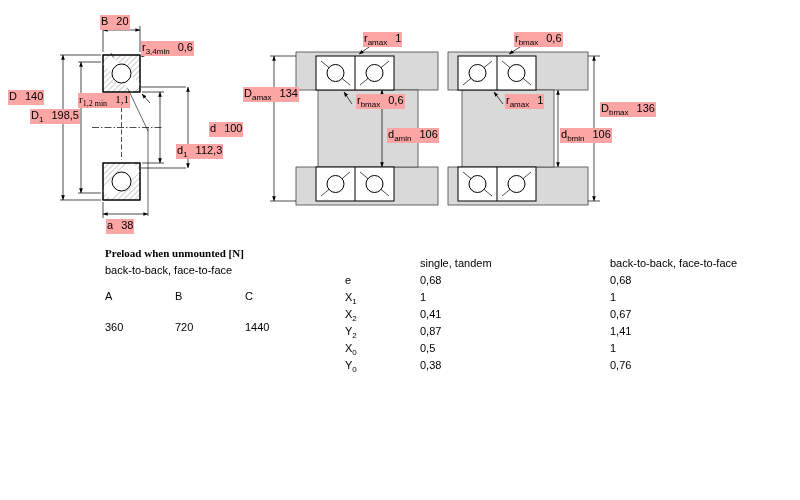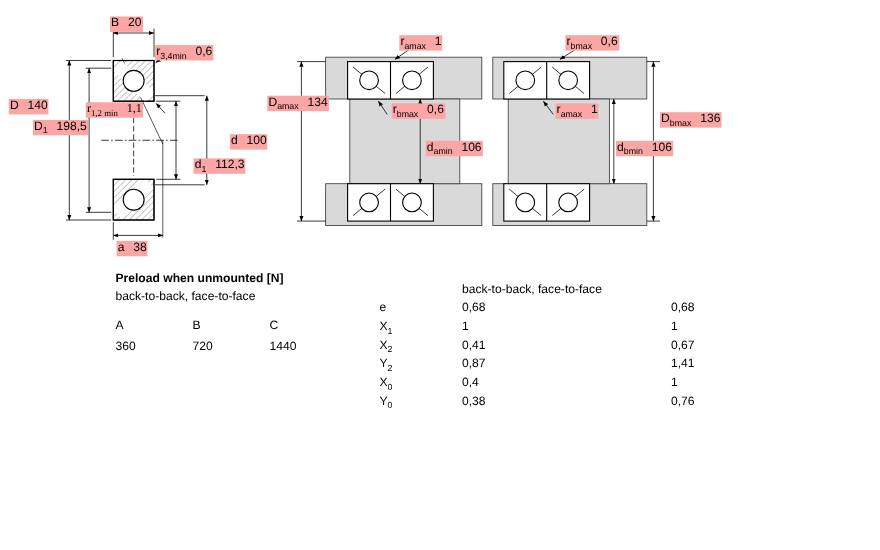"Preload when unmounted [N]" .sec-title { font-family: none -> Liberation Serif, serif }
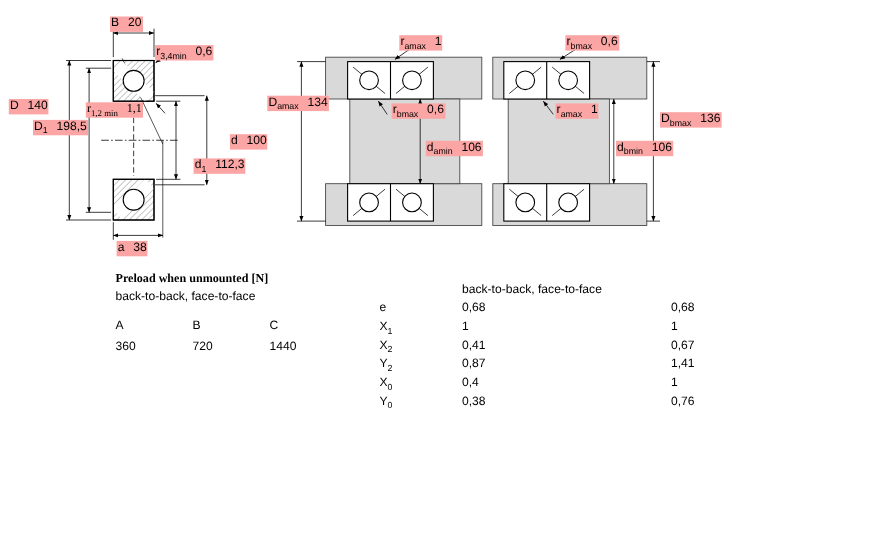"single, tandem" span.fh1 { html: none -> <span>single, tandem</span> }
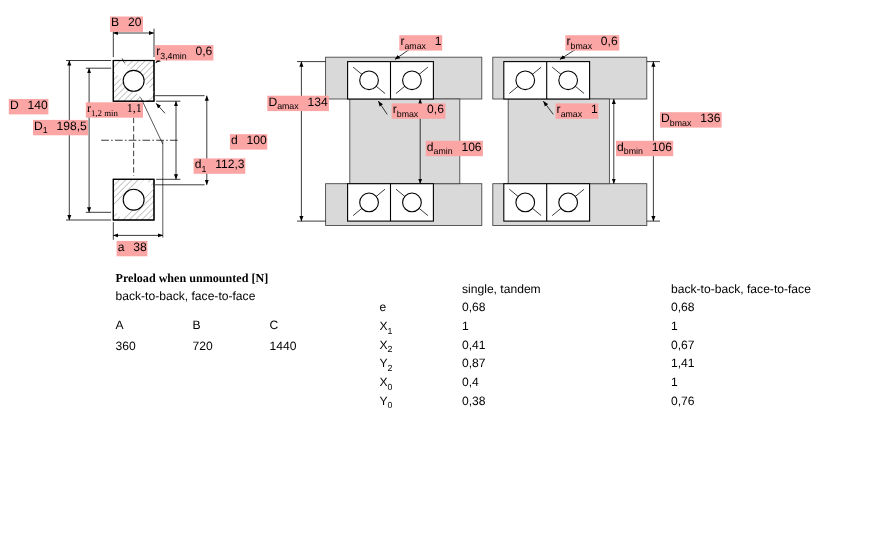"360" .preload-vals { margin-top: 6px -> 18px }
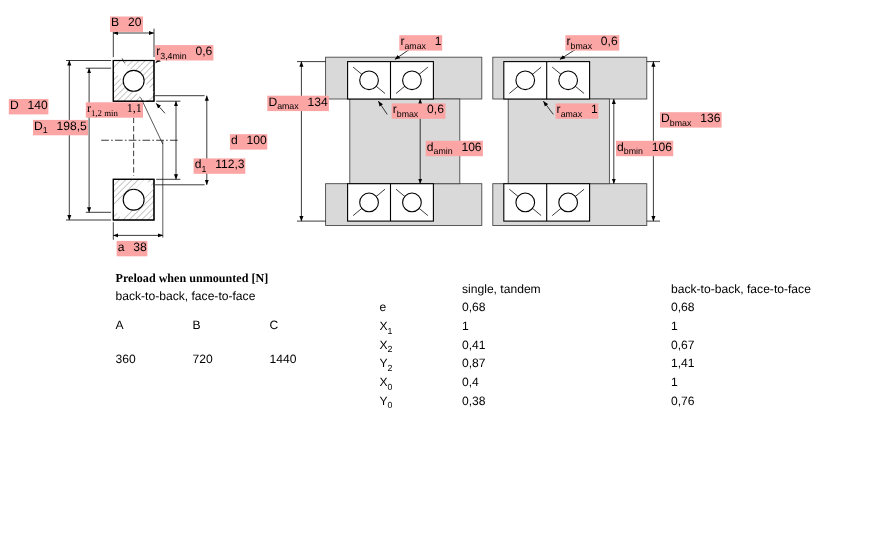"0,4" span.f1 { text: 0,4 -> 0,5 }
